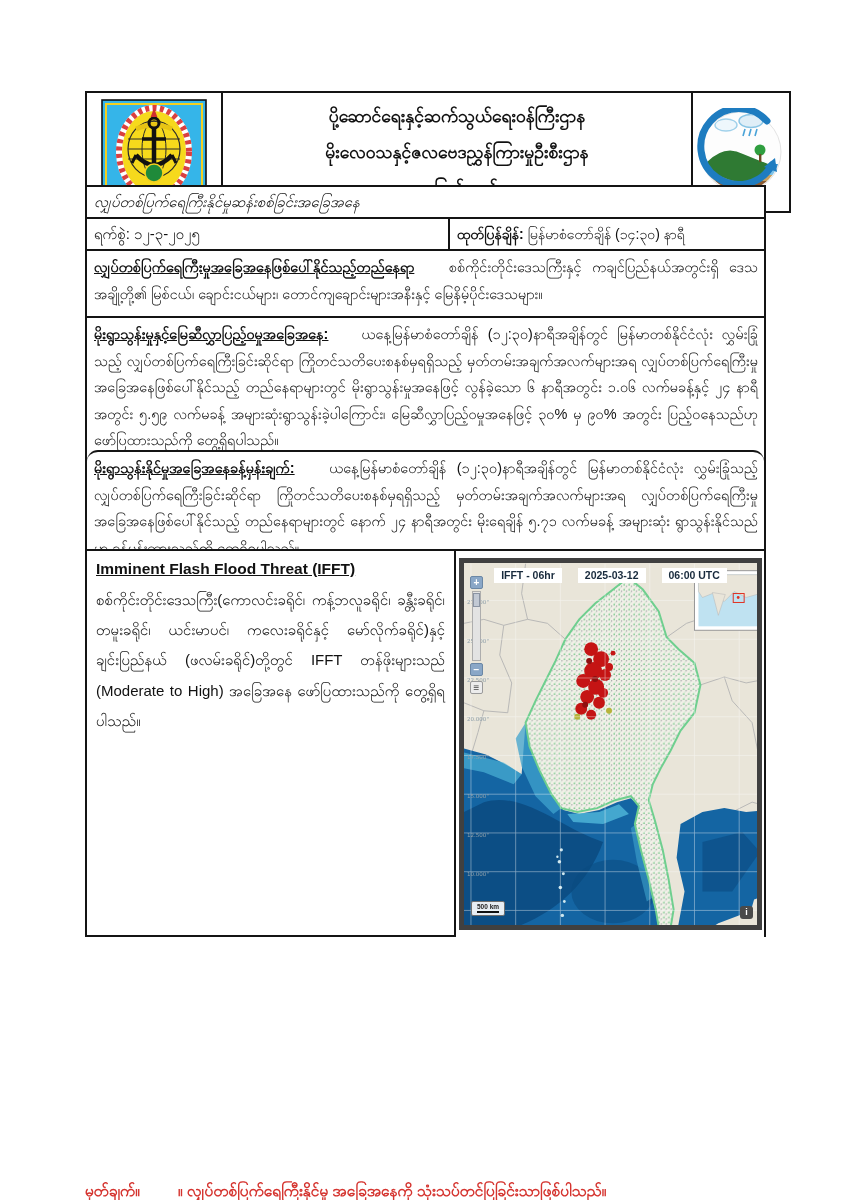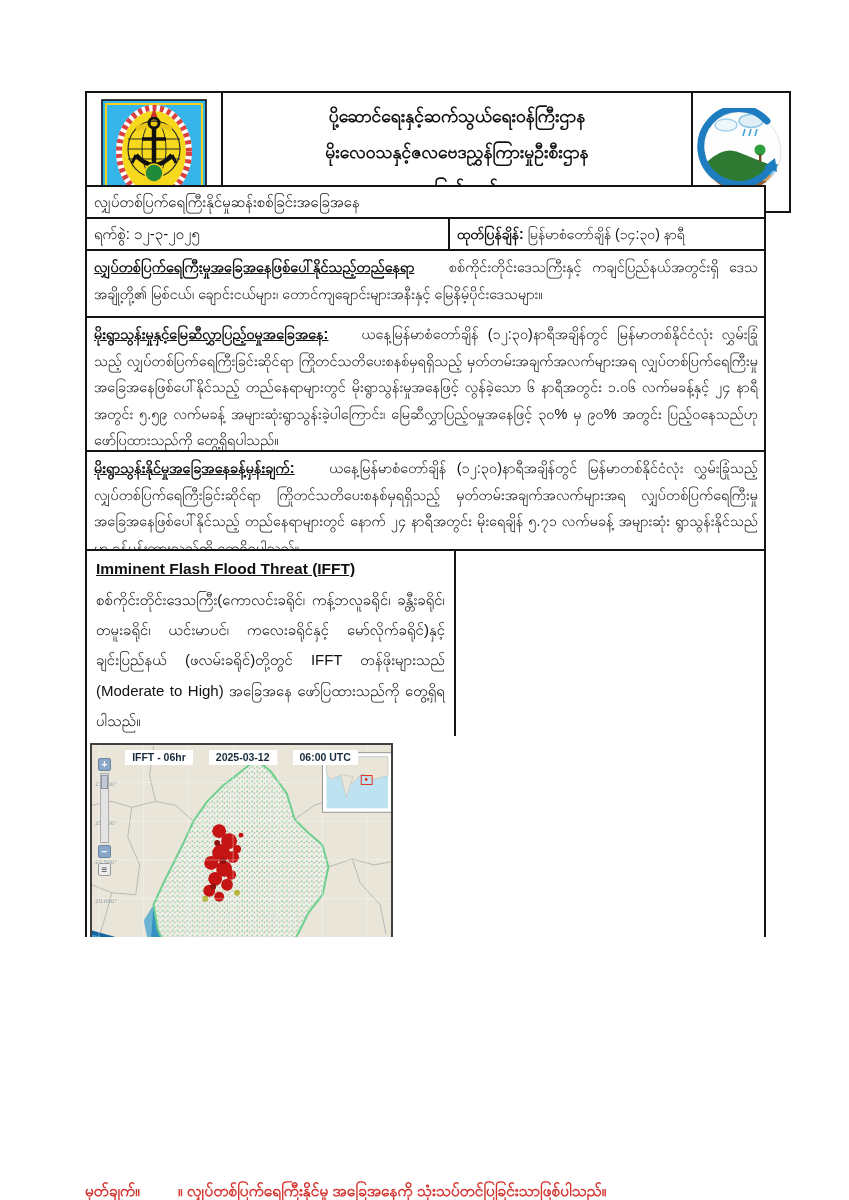"လျှပ်တစ်ပြက်ရေကြီးနိုင်မှုဆန်းစစ်ခြင်းအခ" .row.first { font-style: none -> italic }
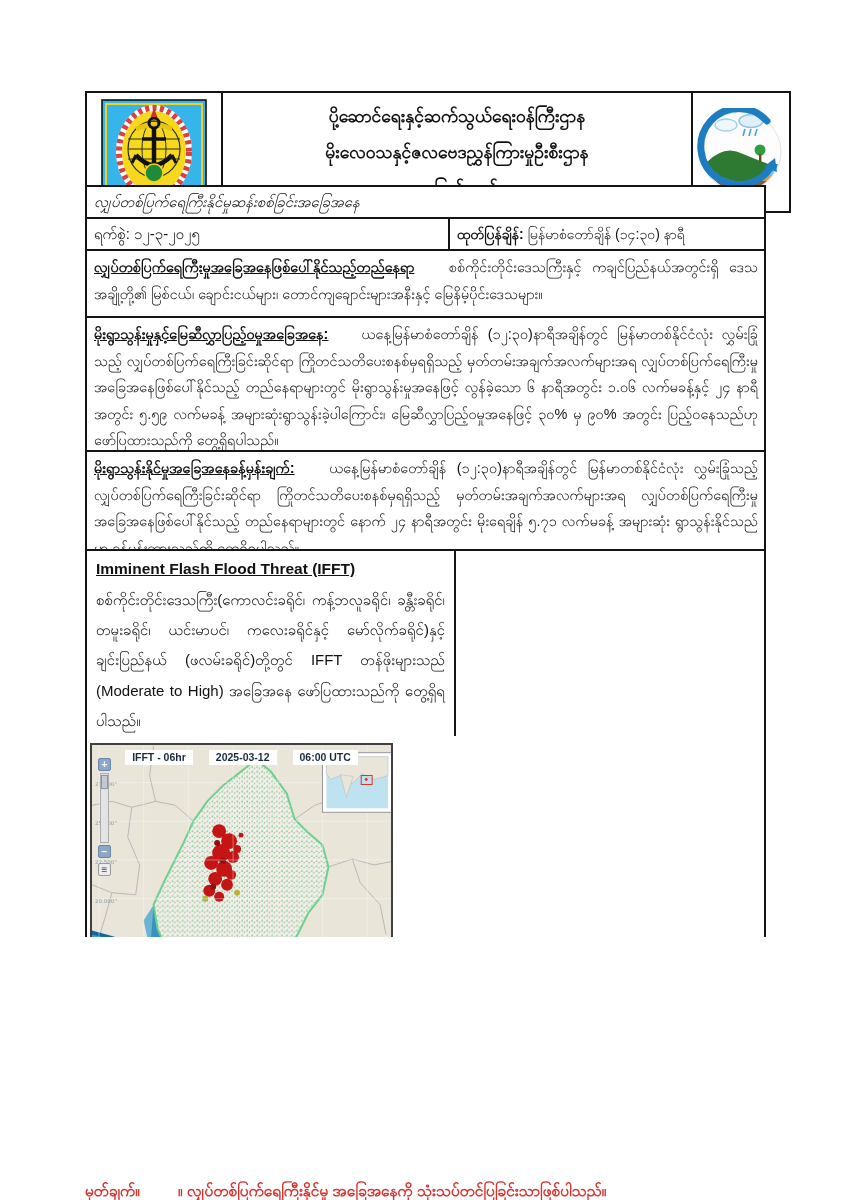"မိုးရွာသွန်းနိုင်မှုအခြေအနေခန့်မှန်းချက်" .r5 { border-radius: none -> 11px }
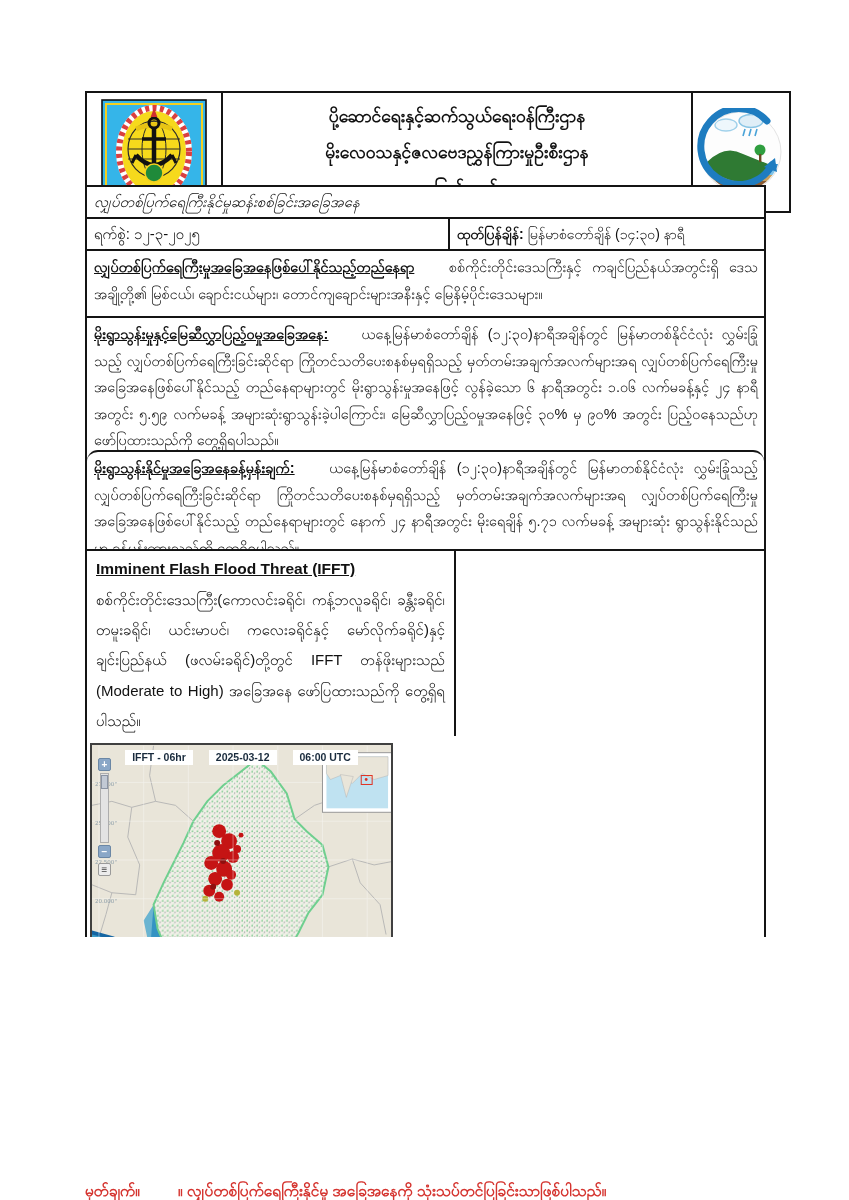"Imminent Flash Flood Threat (IFFT)" .r6 { flex-direction: column -> none }
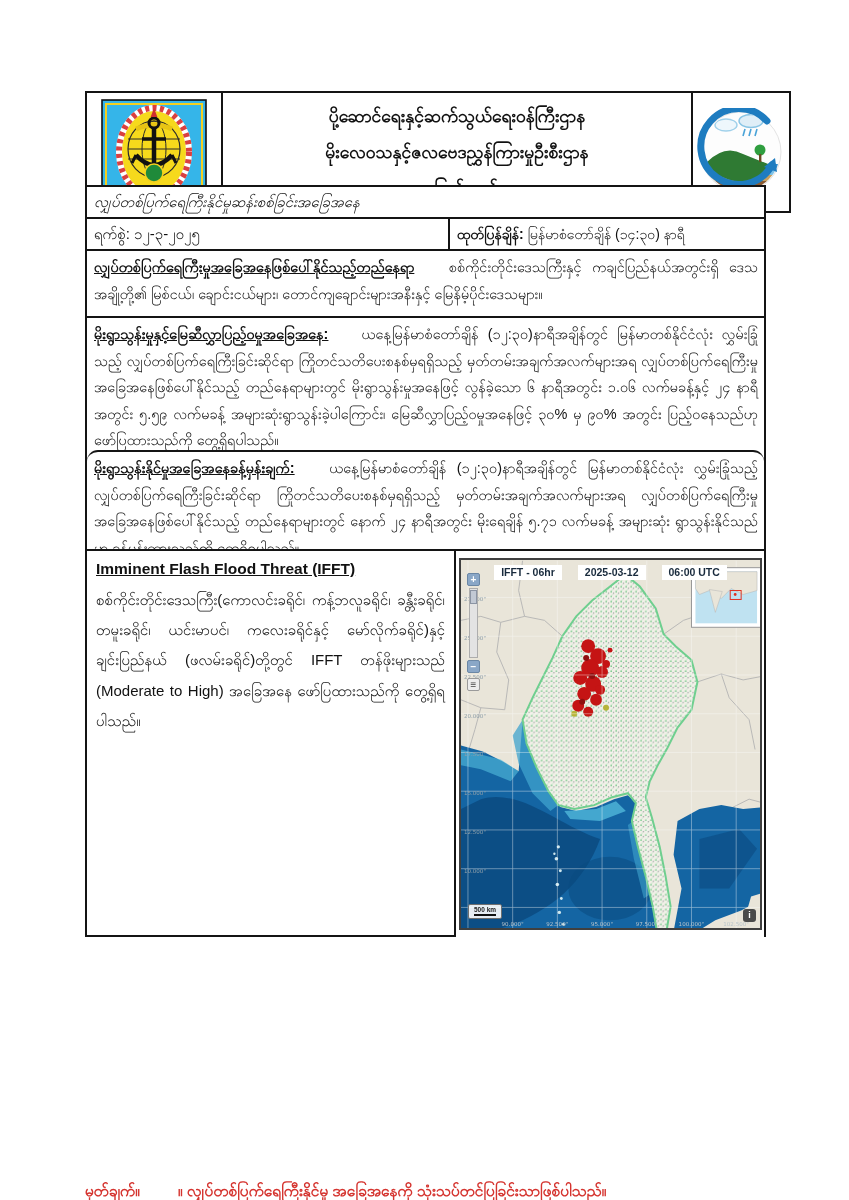"IFFT - 06hr" .map { border: 2px solid #404040 -> 5px solid #404040 }
